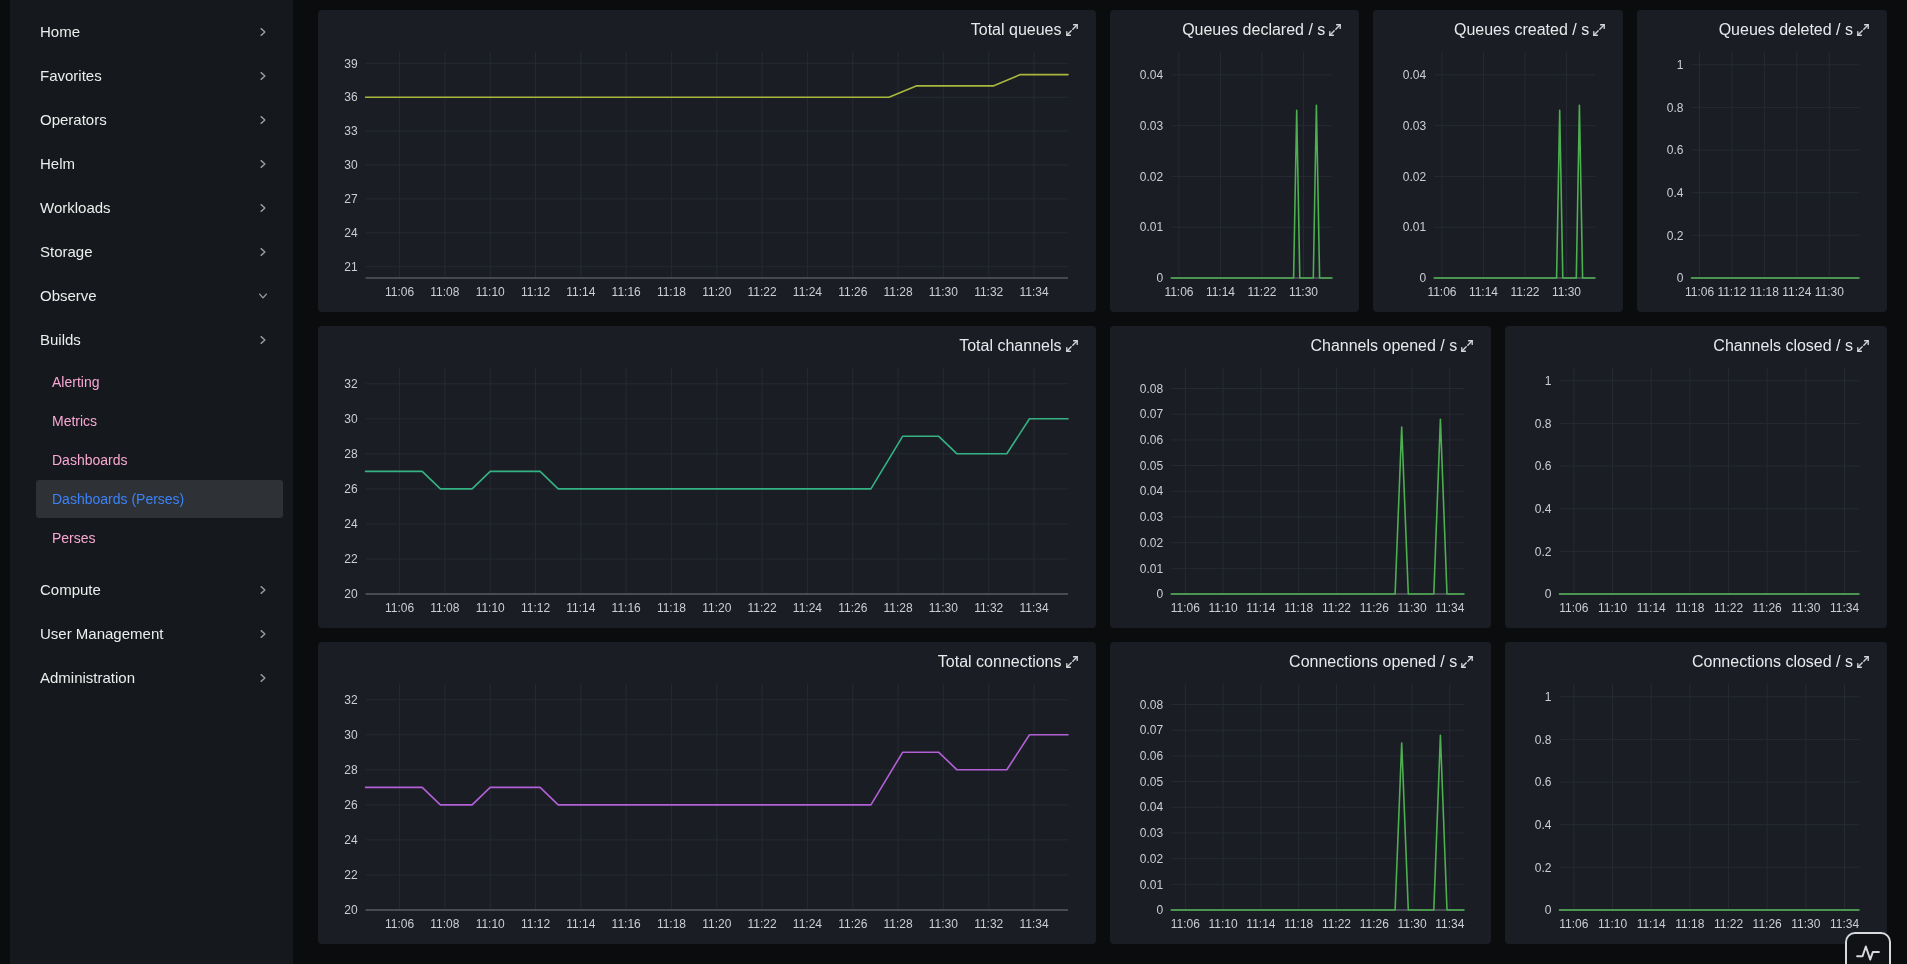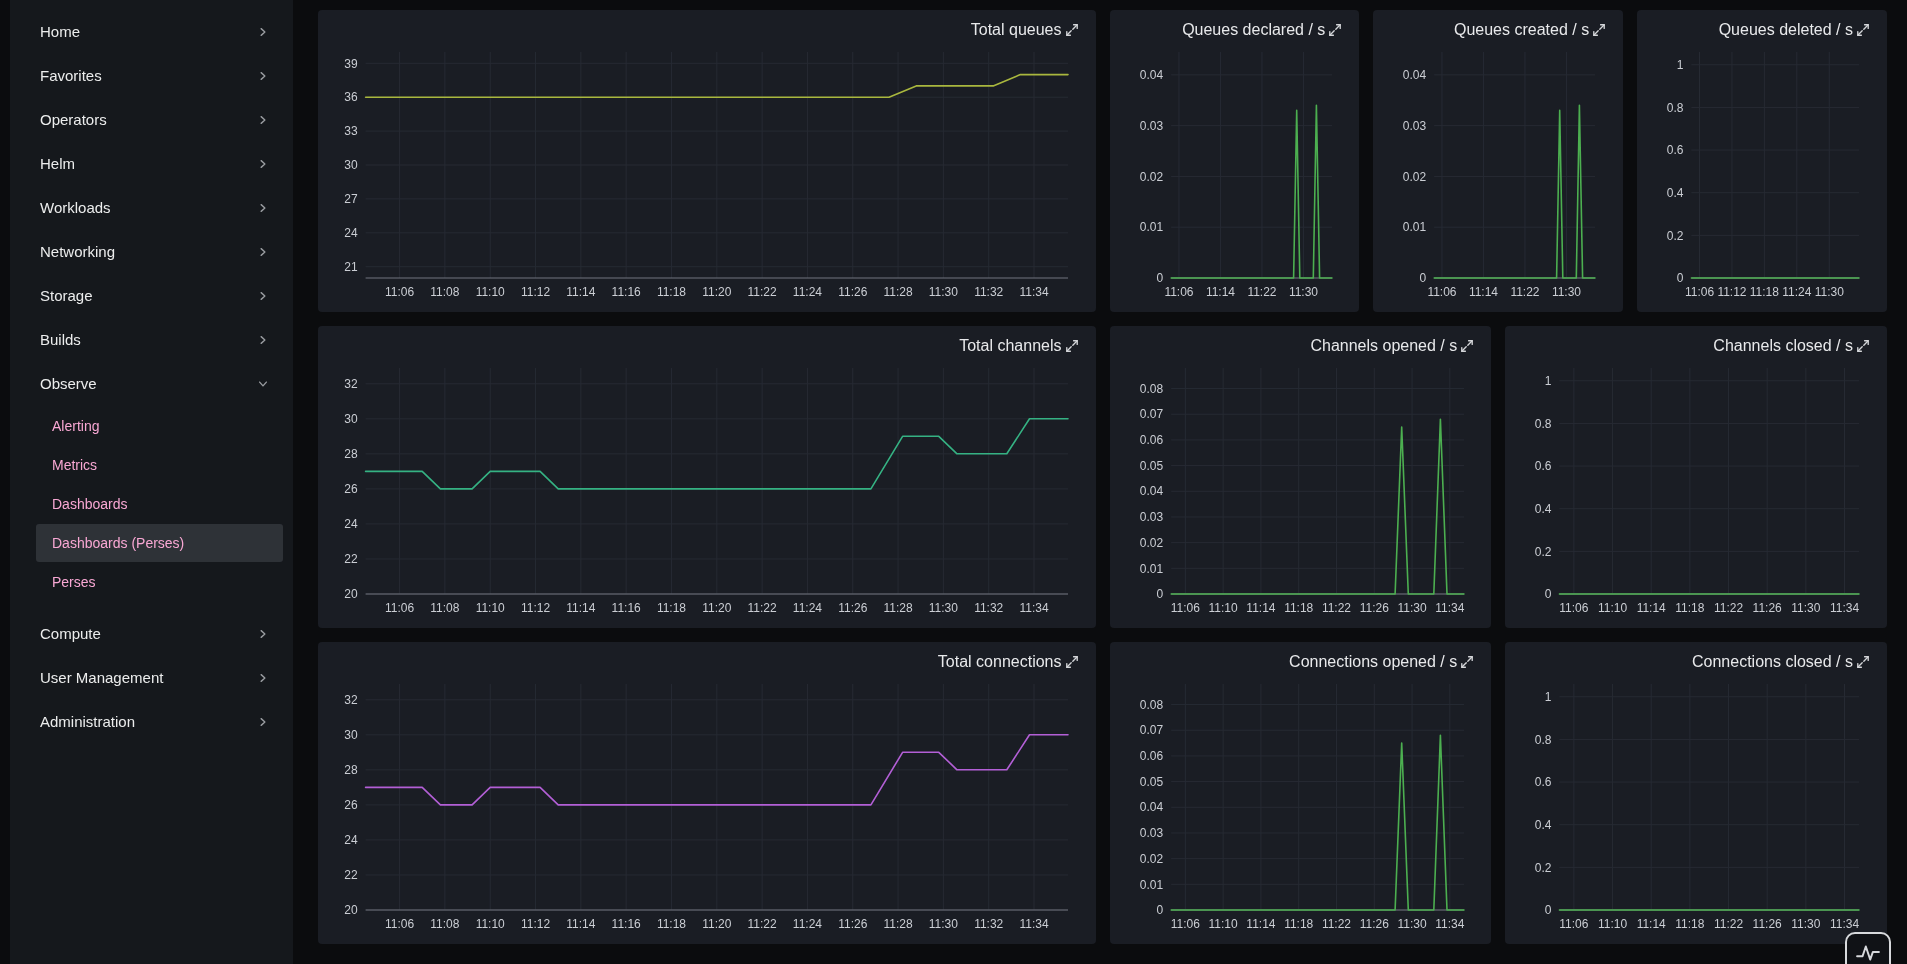"Networking" div.nav-item { html: <div> <span>Networking</span> <svg> <path></path> </svg> </div> -> none }
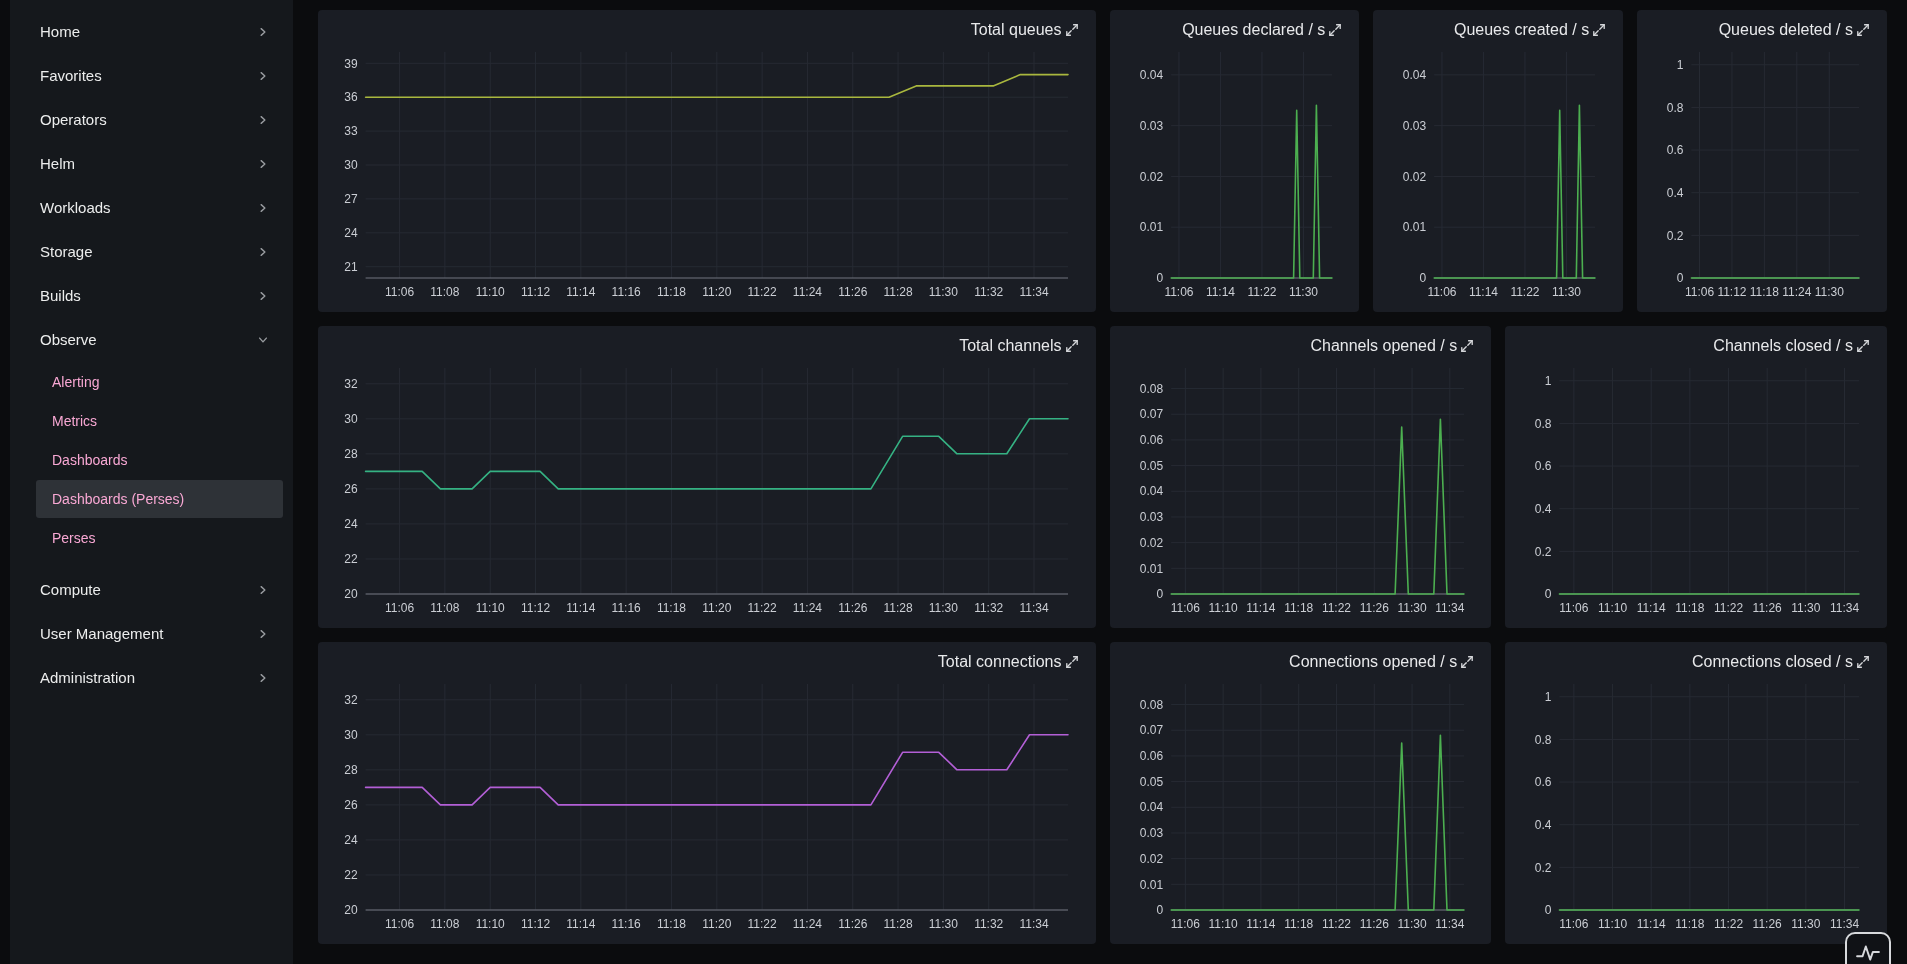"Builds" div.nav-item { order: before "Observe" -> after "Observe" }
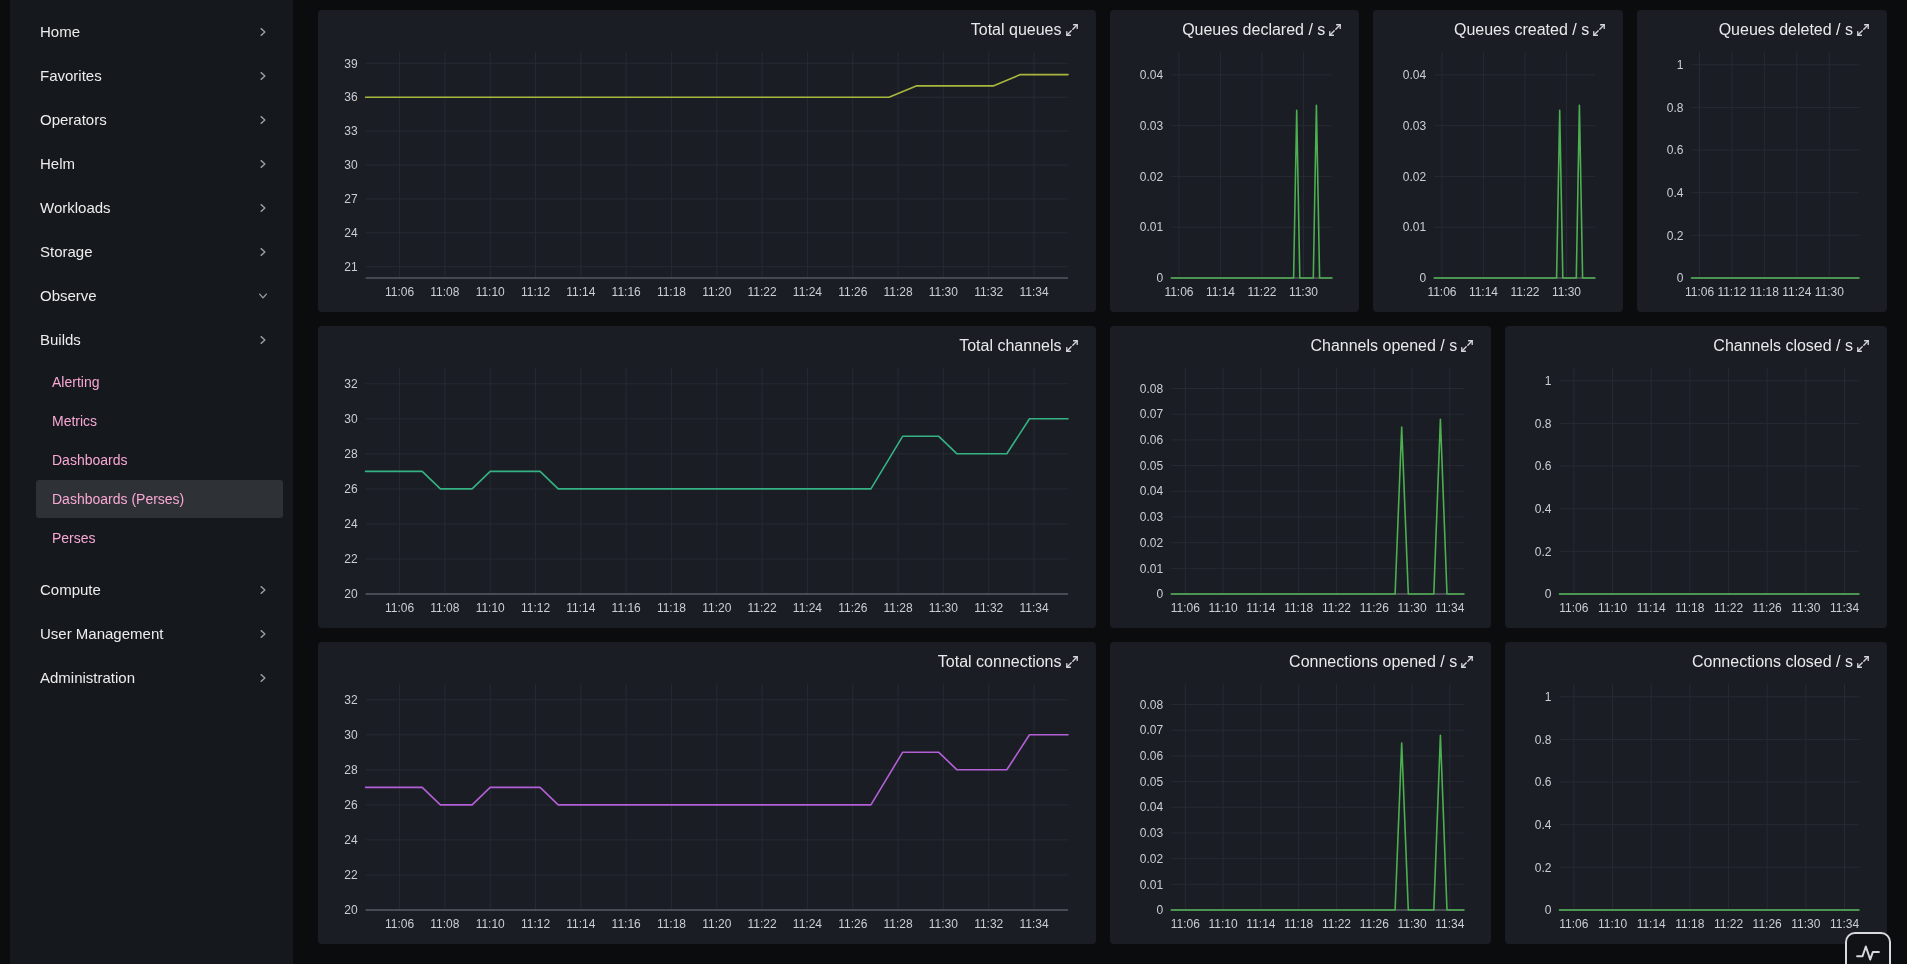"Dashboards (Perses)" .nav-subitem.selected { color: #f9a8d4 -> #3b82f6 }
